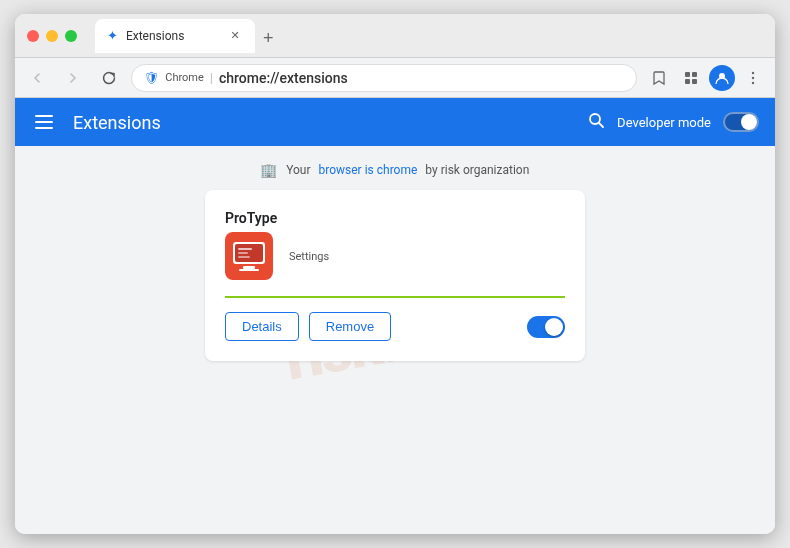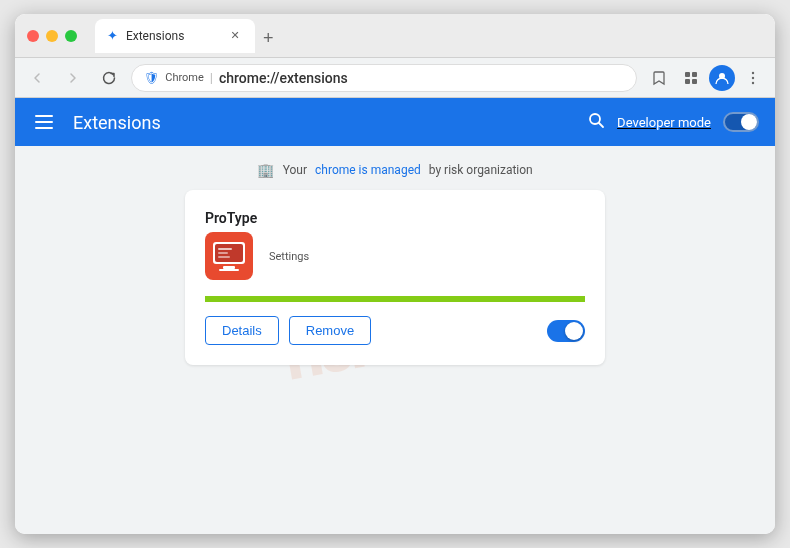"Developer mode" .header-right { text-decoration: underline -> none }
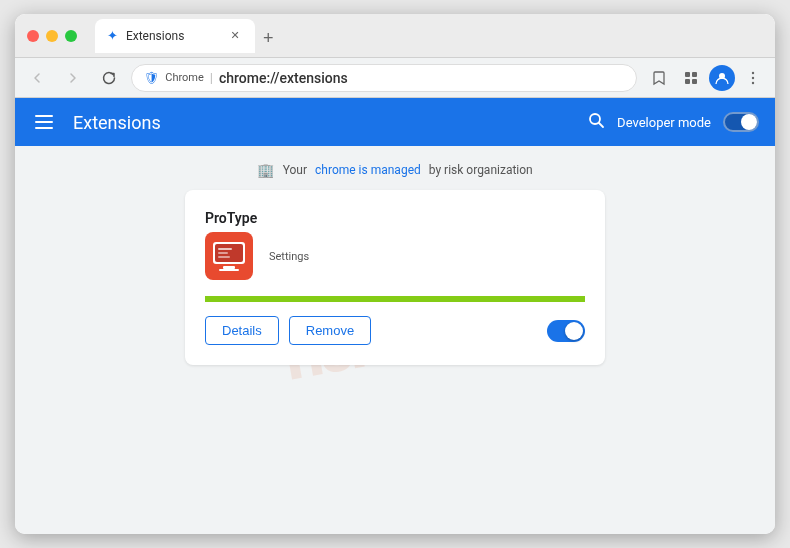"chrome is managed" a.managed-link { text: chrome is managed -> browser is chrome }
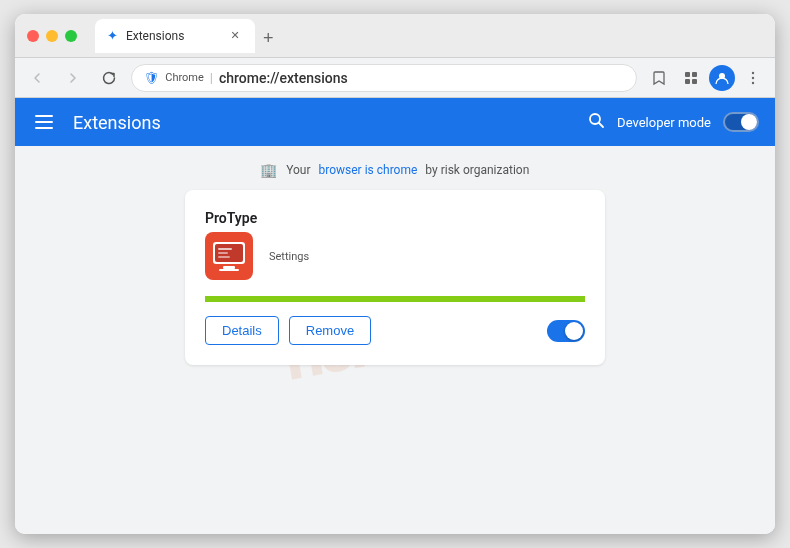"ProType" .extension-card { width: 420px -> 380px }
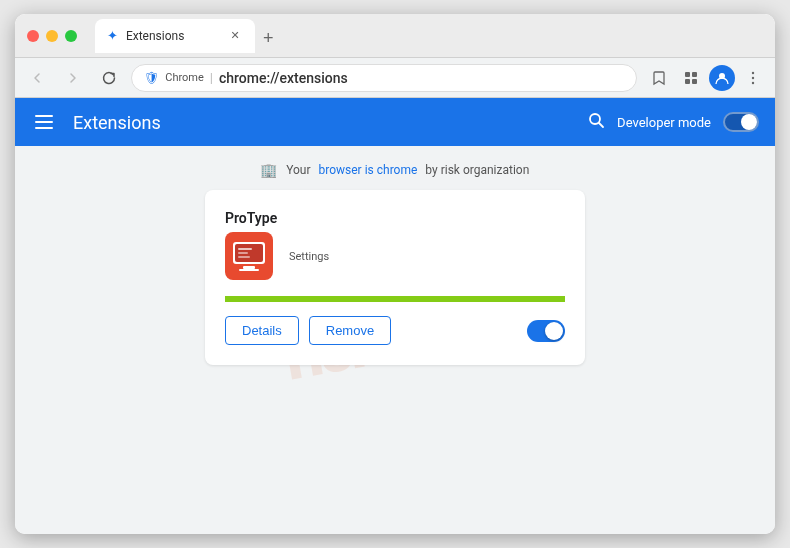"Details" .ext-footer { border-top: 6px solid #84cc16 -> 2px solid #84cc16 }
